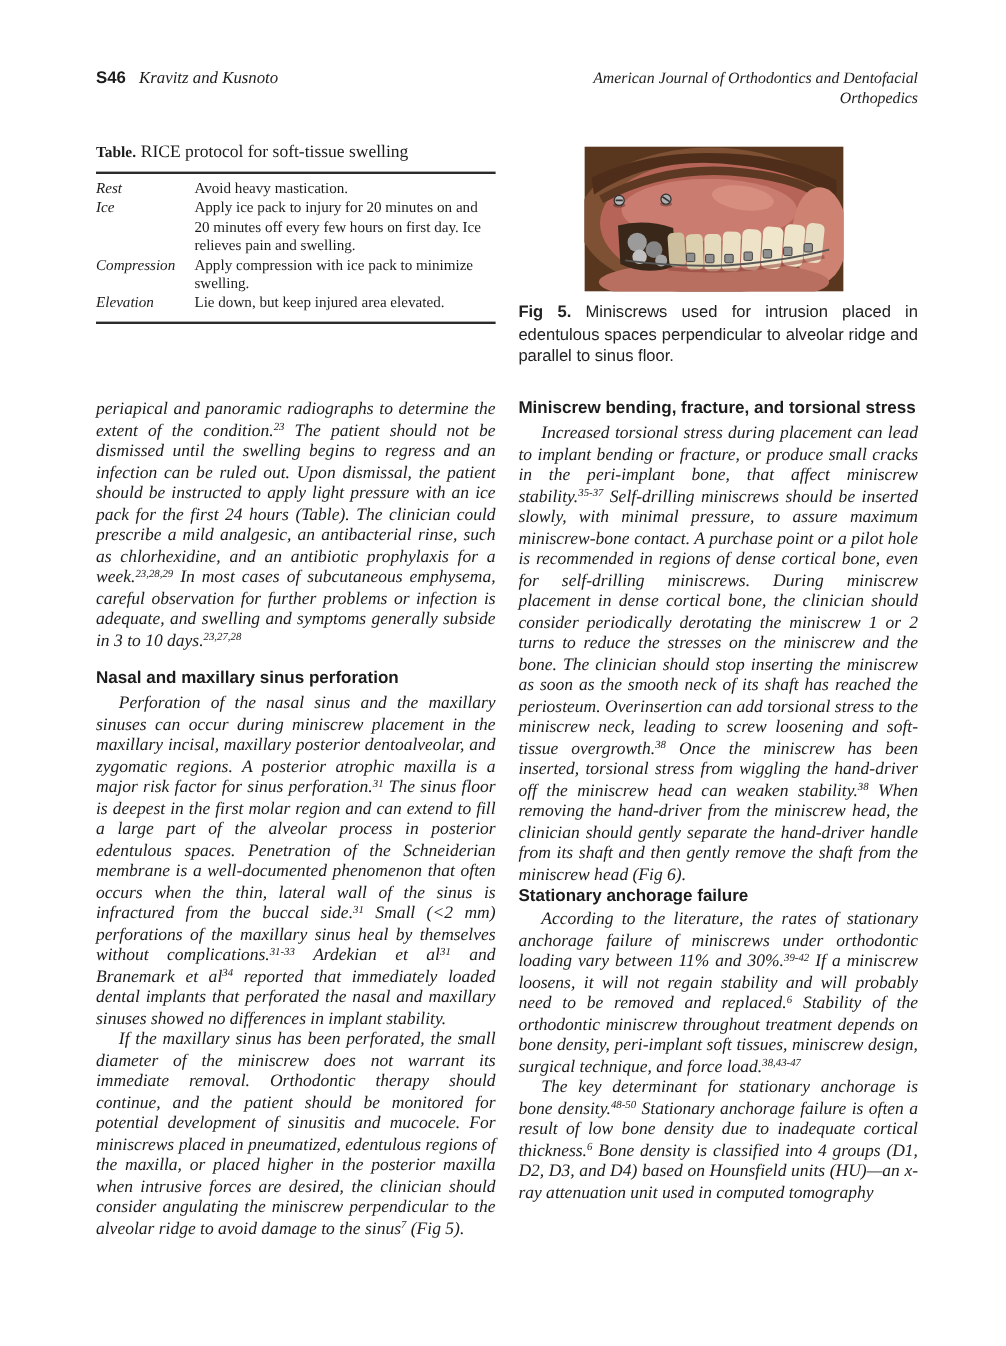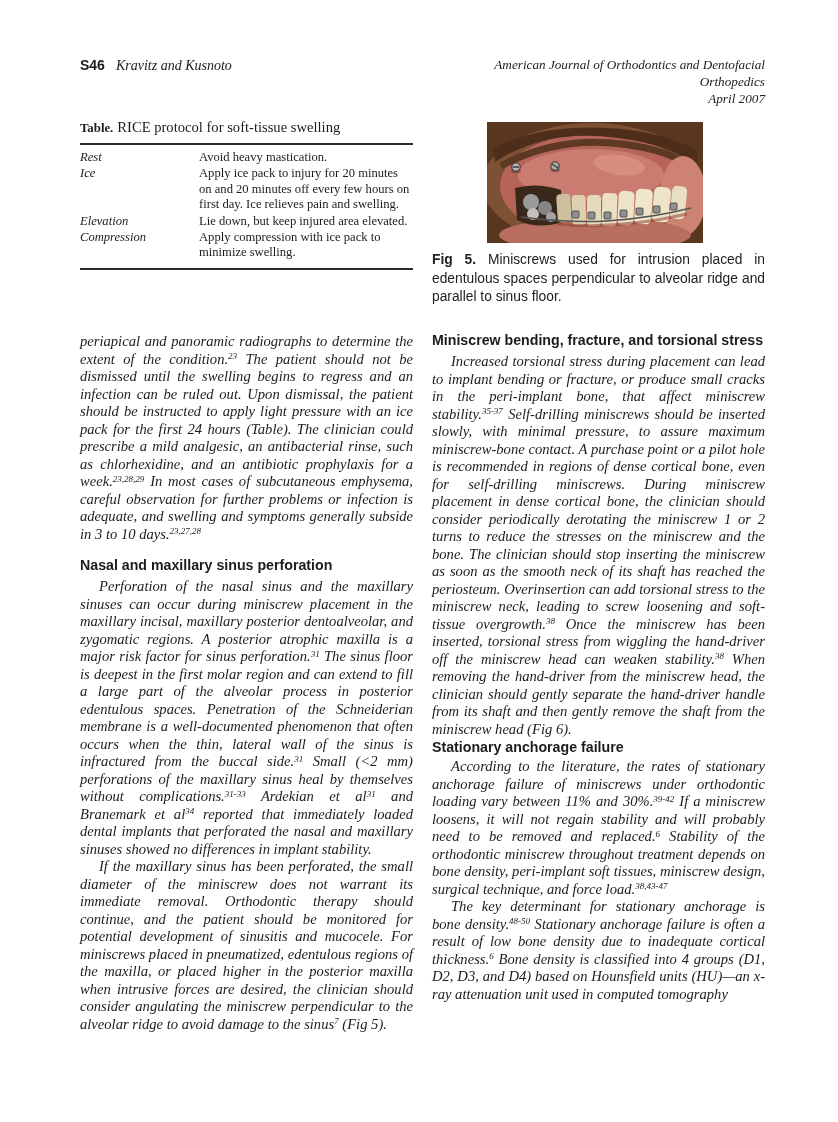"April 2007" div { html: <div>April 2007</div> -> none }
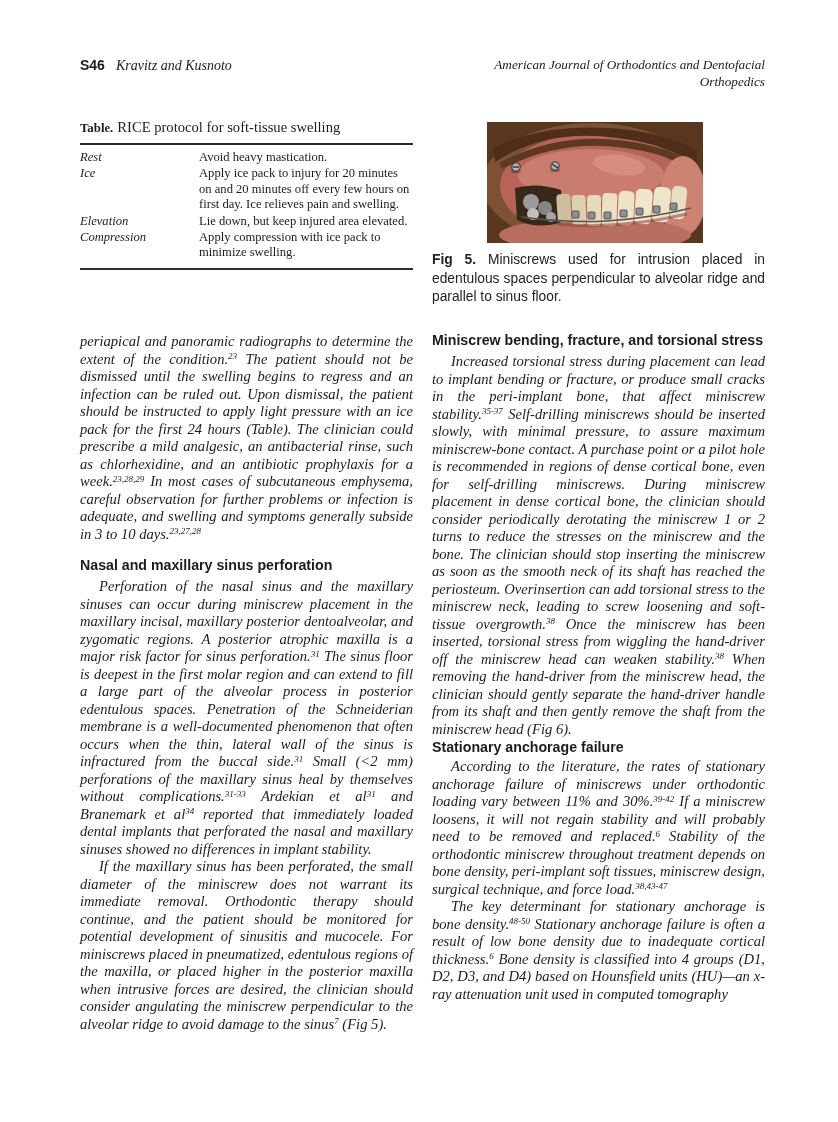"Rest" .trow { gap: 37px -> none }
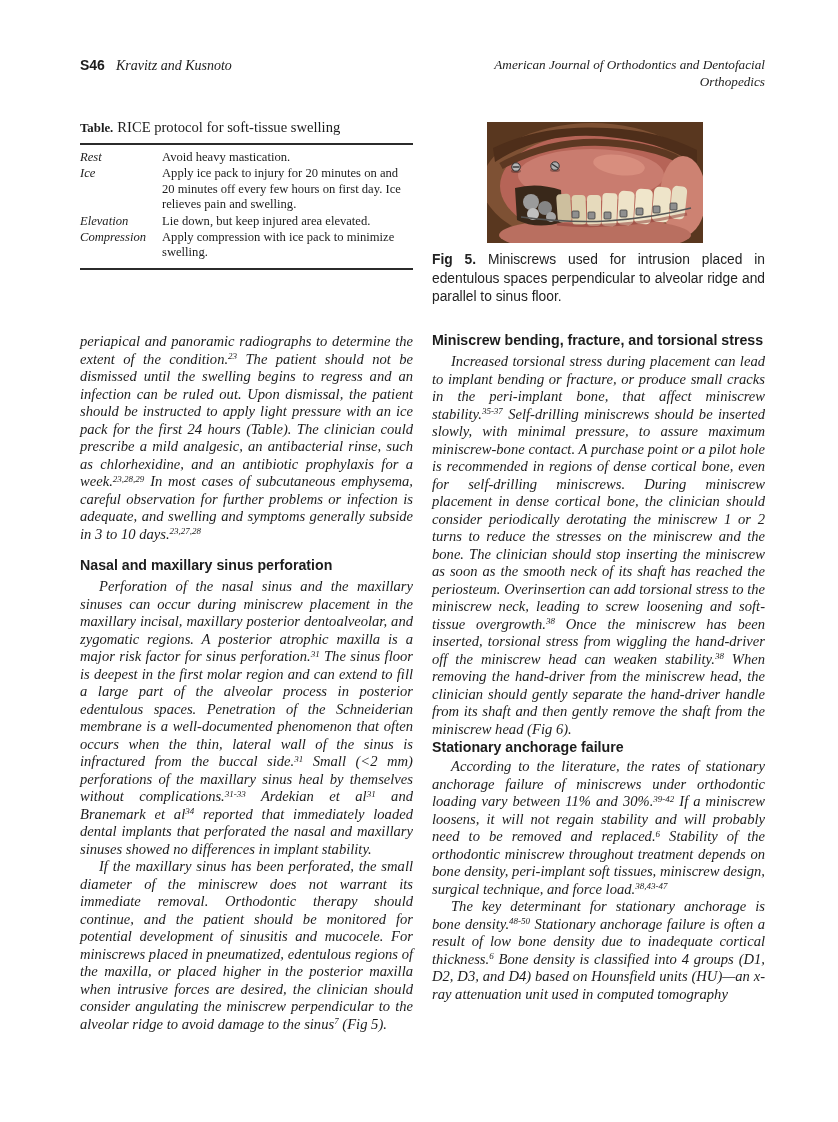"Elevation" div.trow { order: before "Compression" -> after "Compression" }
